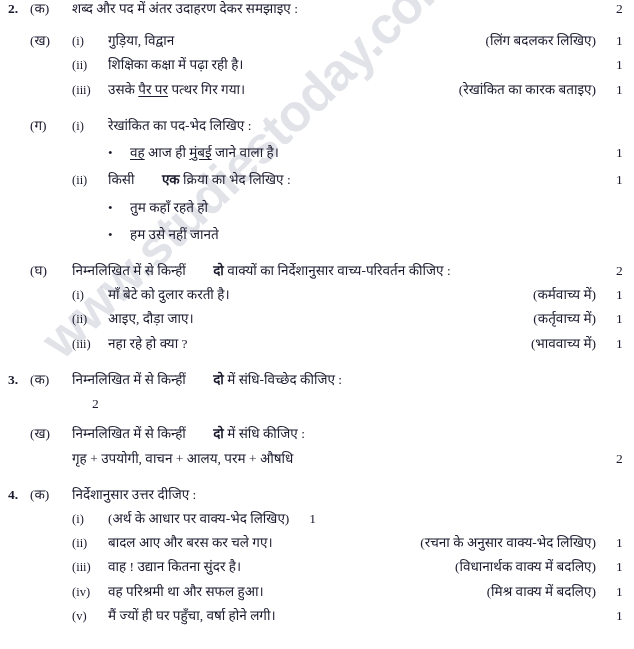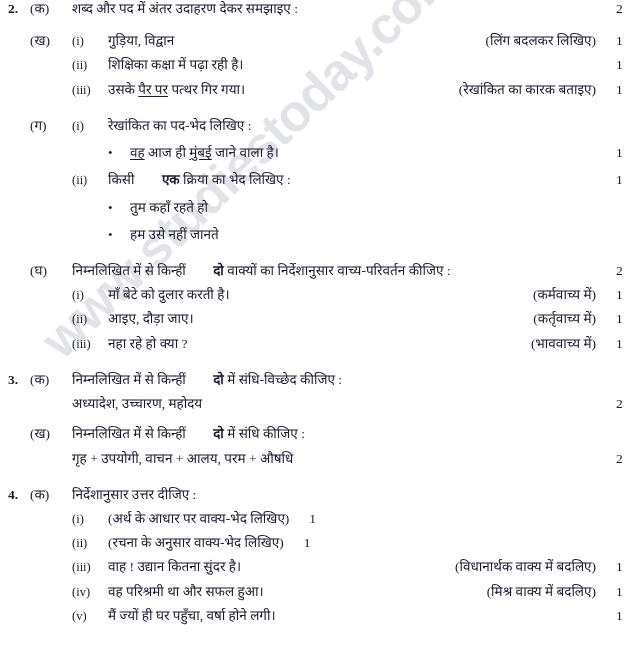"अध्यादेश, उच्चारण, महोदय" span.grow { html: <span>अध्यादेश, उच्चारण, महोदय</span> -> none }
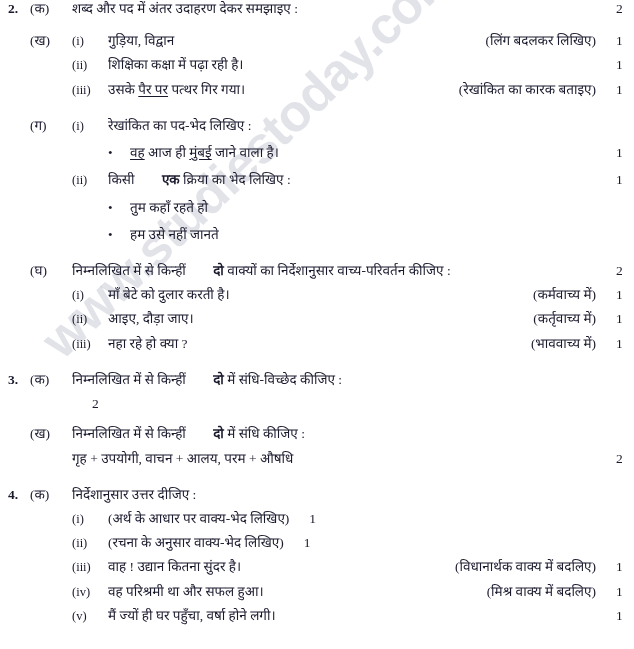"बादल आए और बरस कर" span.grow { html: none -> <span>बादल आए और बरस कर चले गए।</span> }
